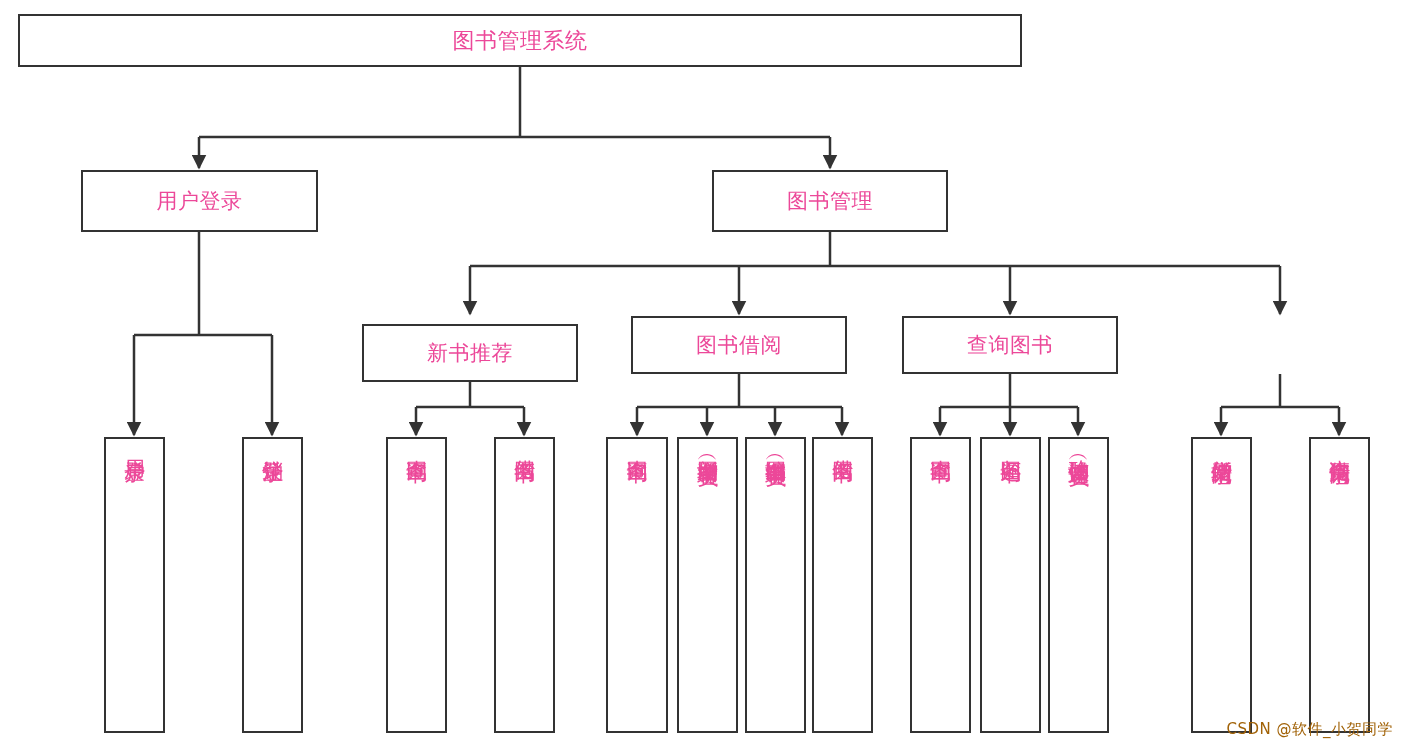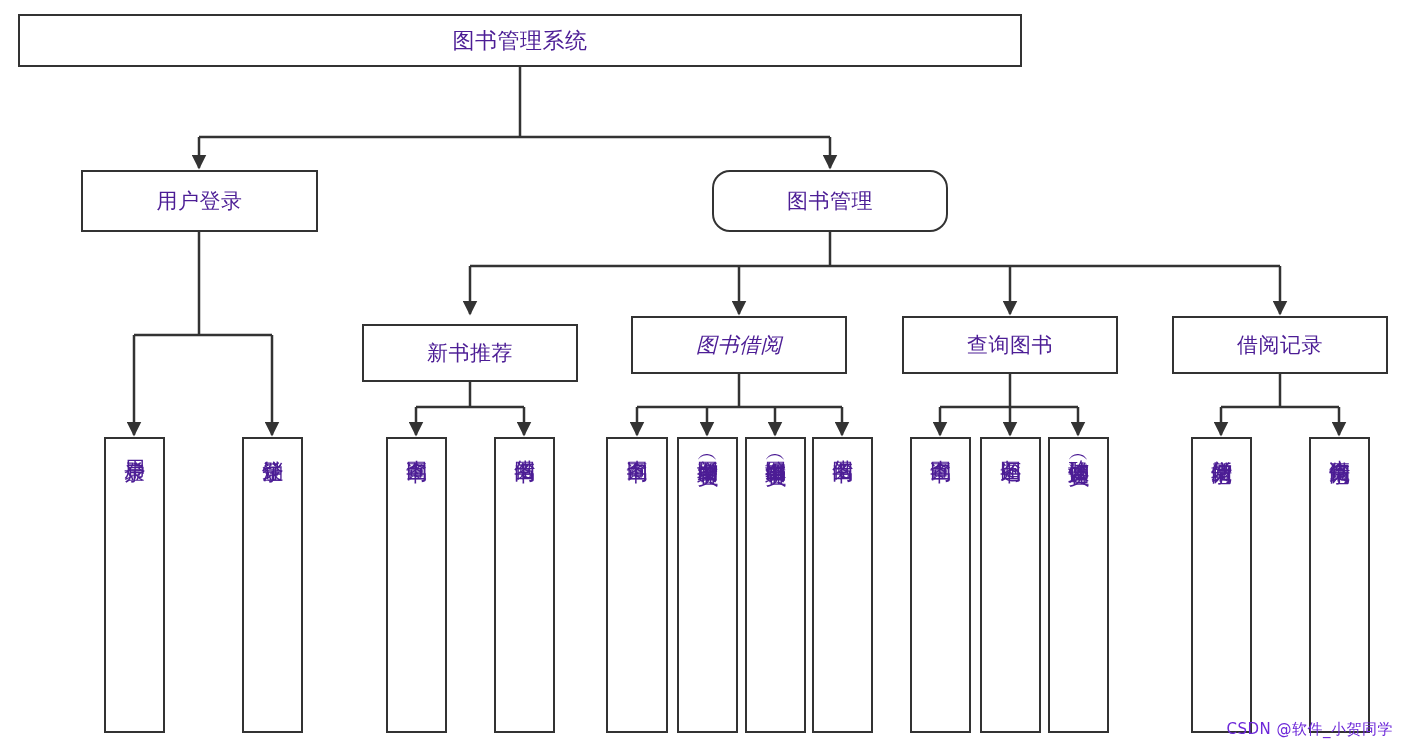"图书管理系统" .node-label { color: #4c1d95 -> #ec4899 }
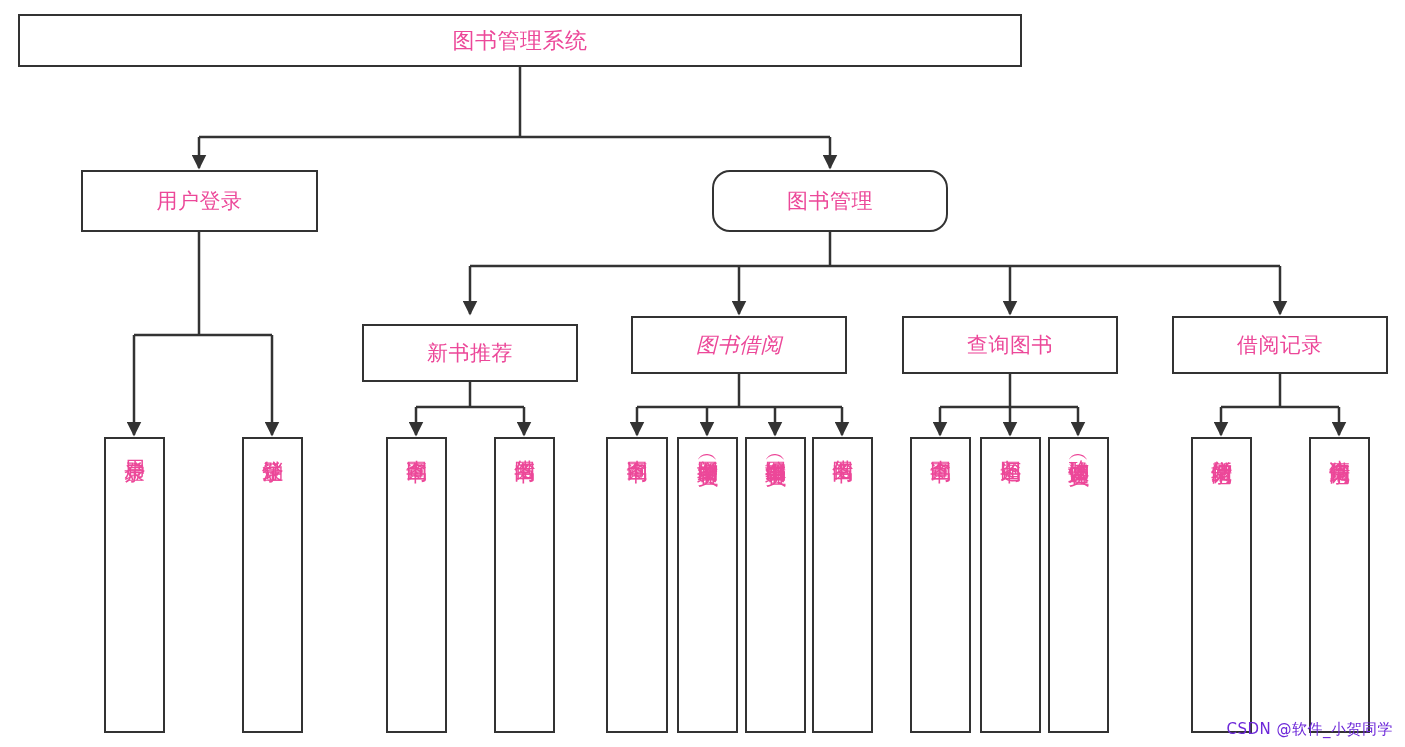"图书管理" div.node { border-radius: 18px -> none }
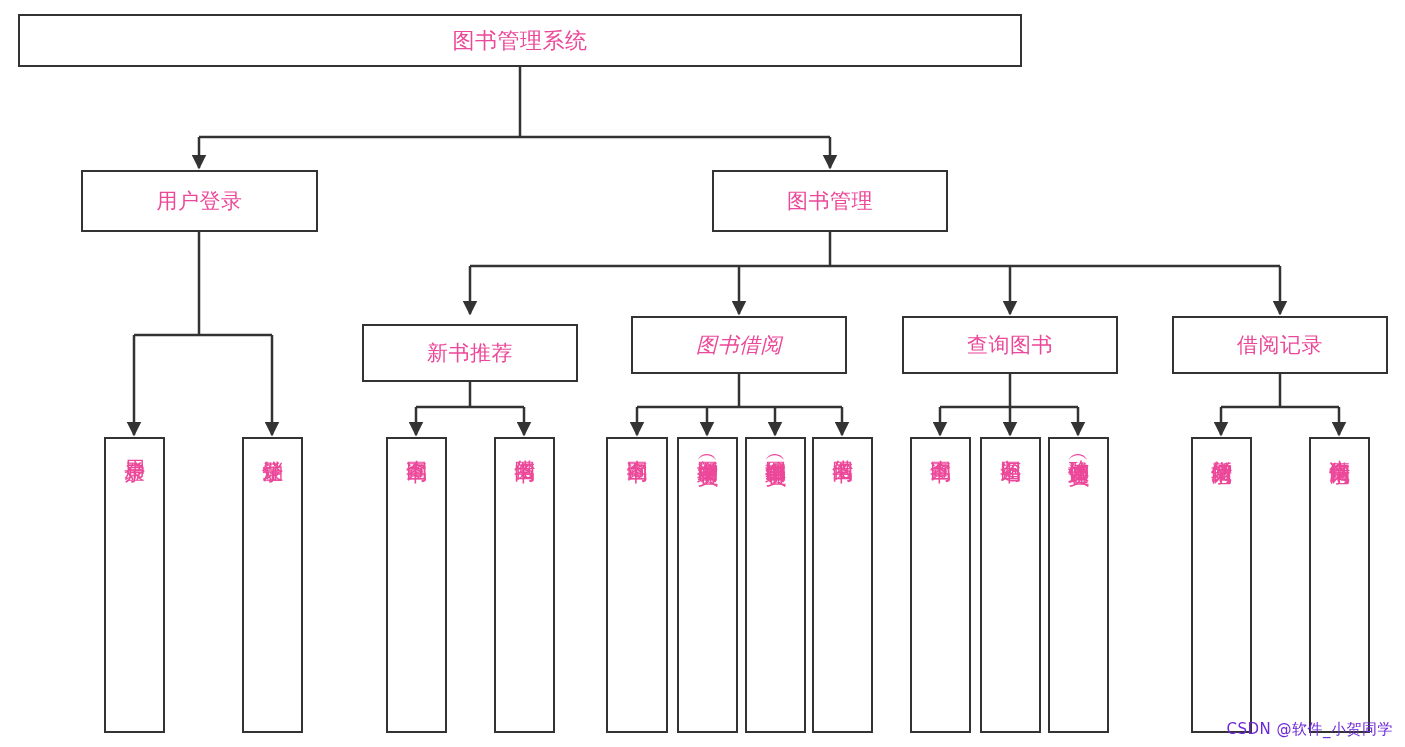"图书借阅" div.node { font-style: italic -> none }
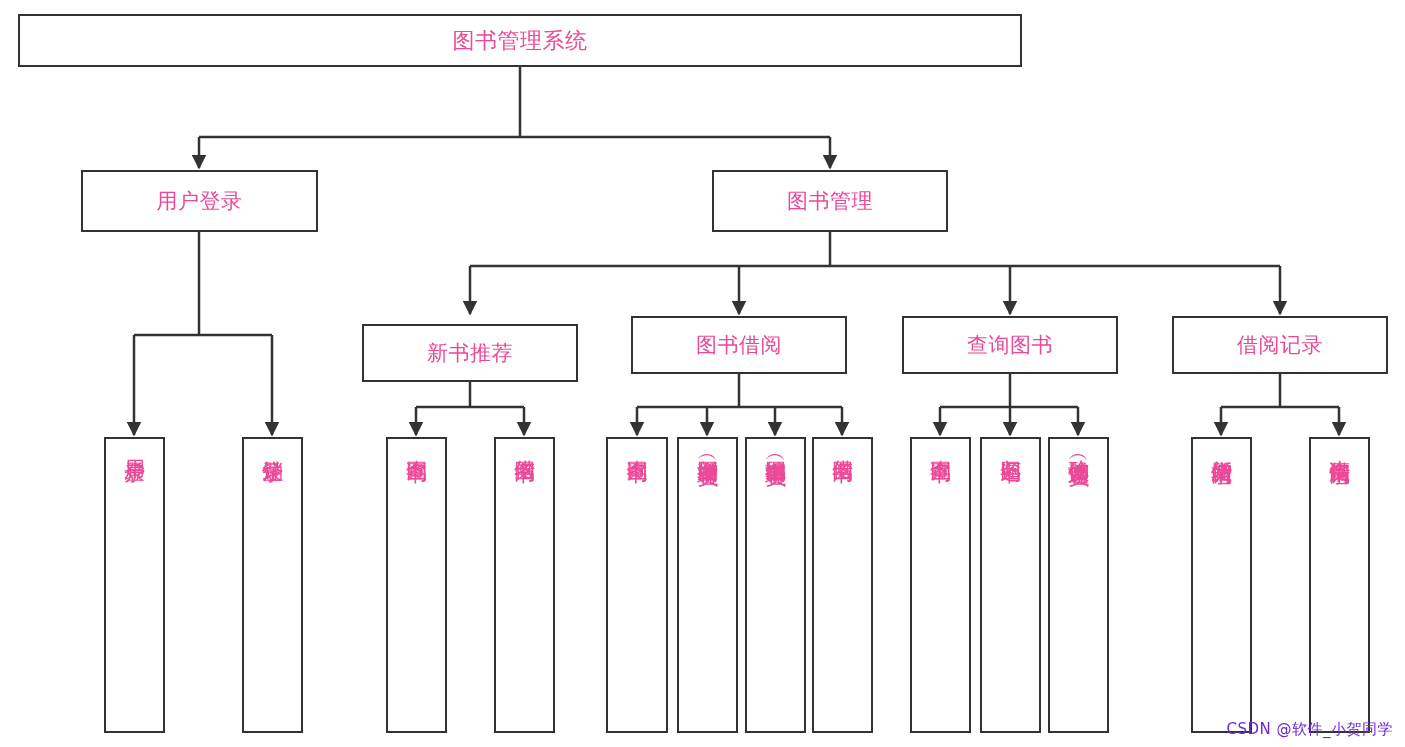"借阅记录" div.node { html: <div> <span>借阅记录</span> </div> -> none }
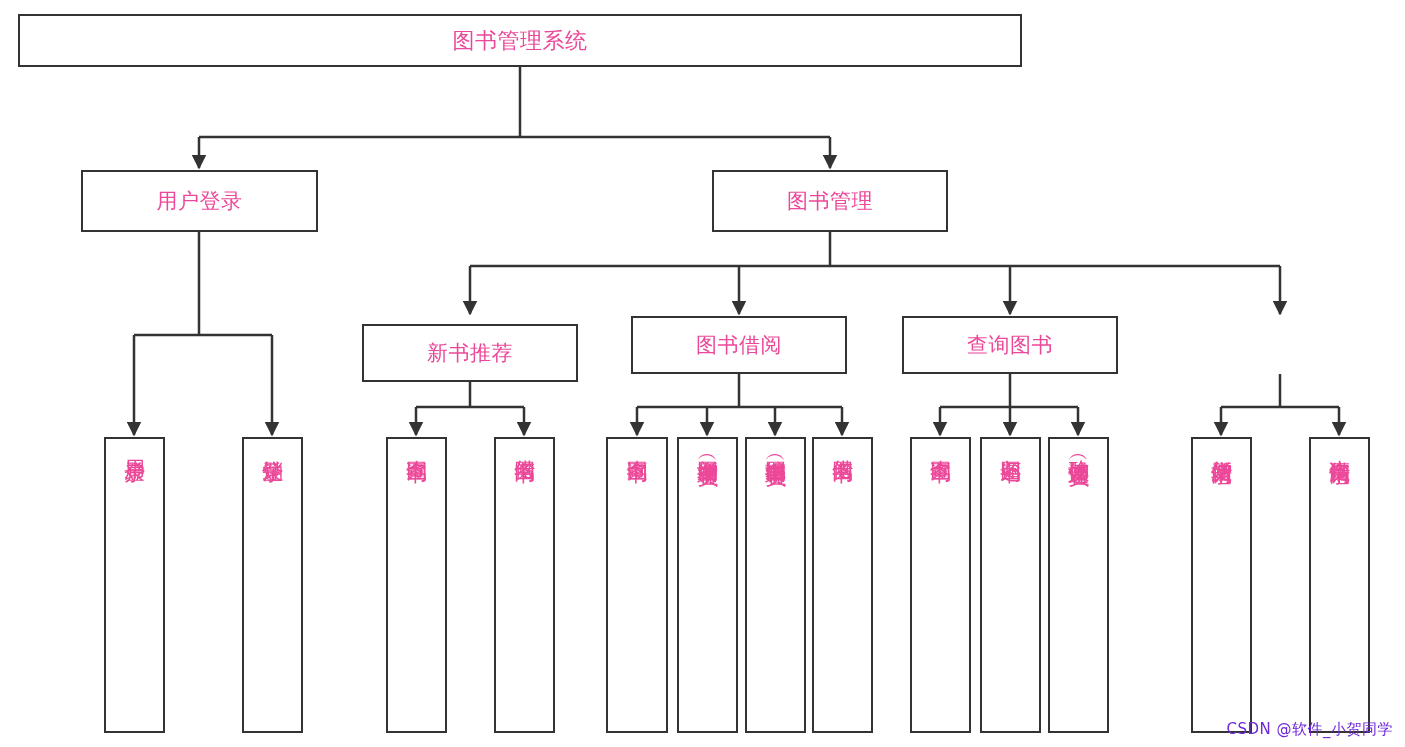"CSDN @软件_小贺同学" #watermark { color: #6d28d9 -> #a16207 }
